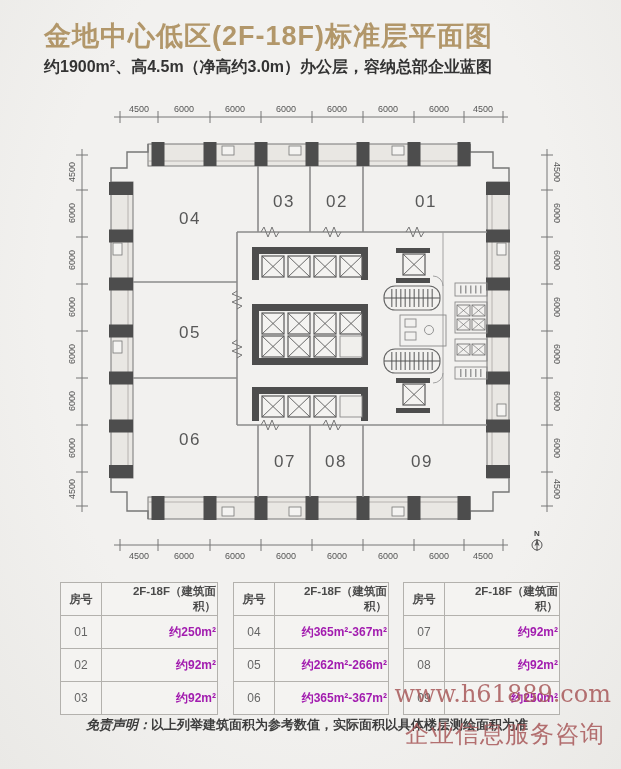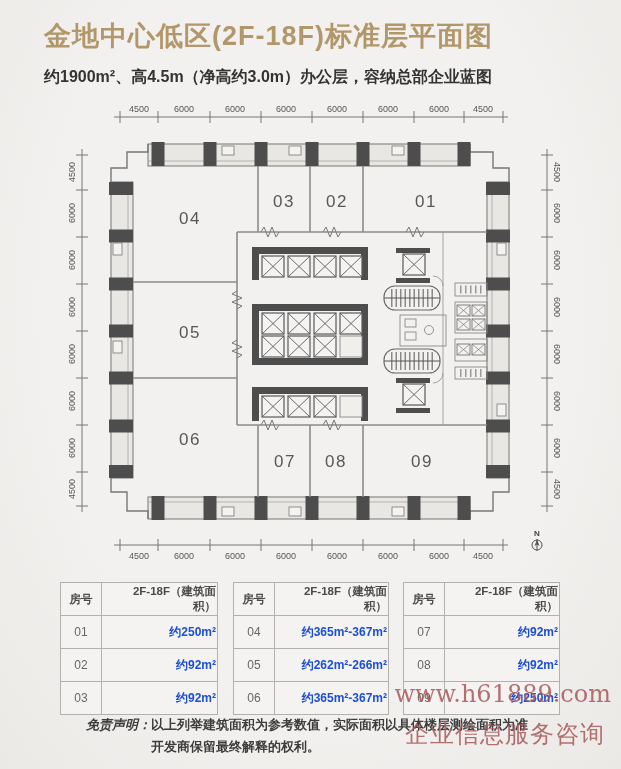"约1900m²、高4.5m（净高约3.0m）办公层，容纳总部企业蓝图" .subtitle { top: 67px -> 57px }
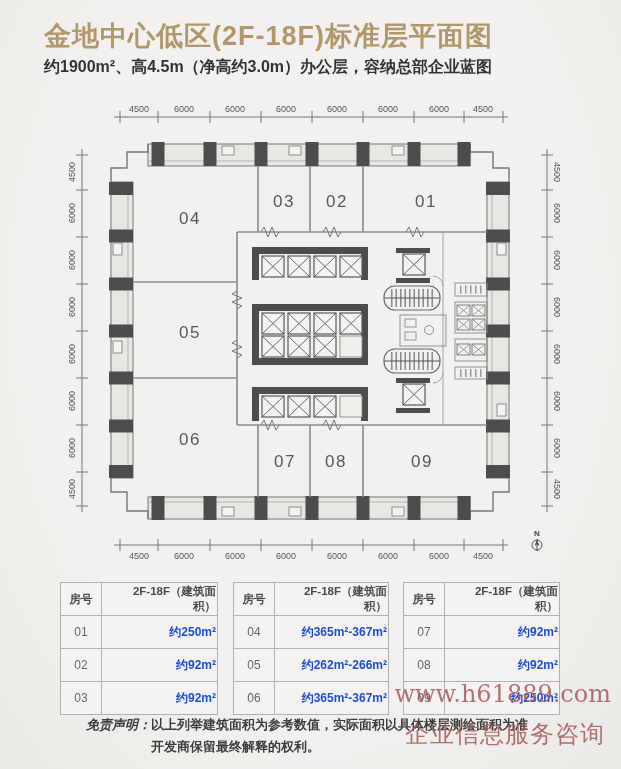"约250m²" .area-table td.c2 { color: #1d4ed8 -> #a21caf }
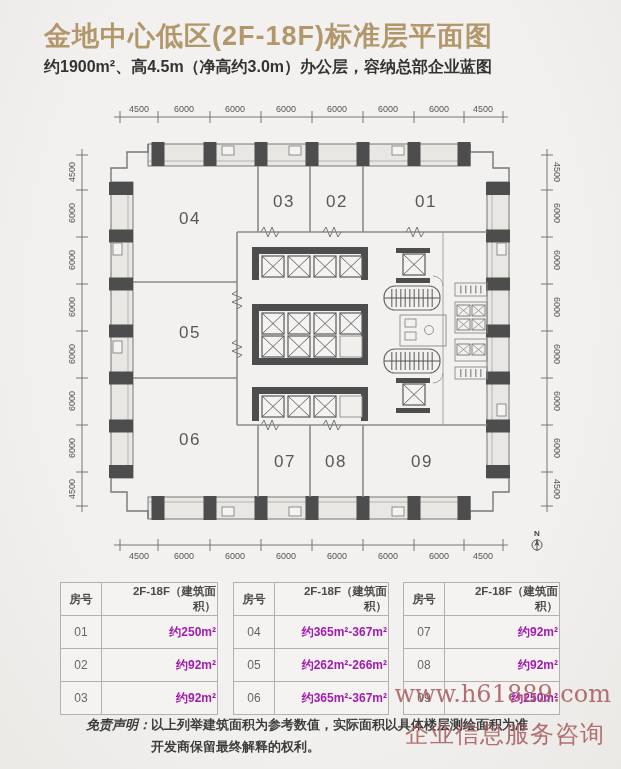"开发商保留最终解释的权利。" span { html: <span>开发商保留最终解释的权利。</span> -> none }
